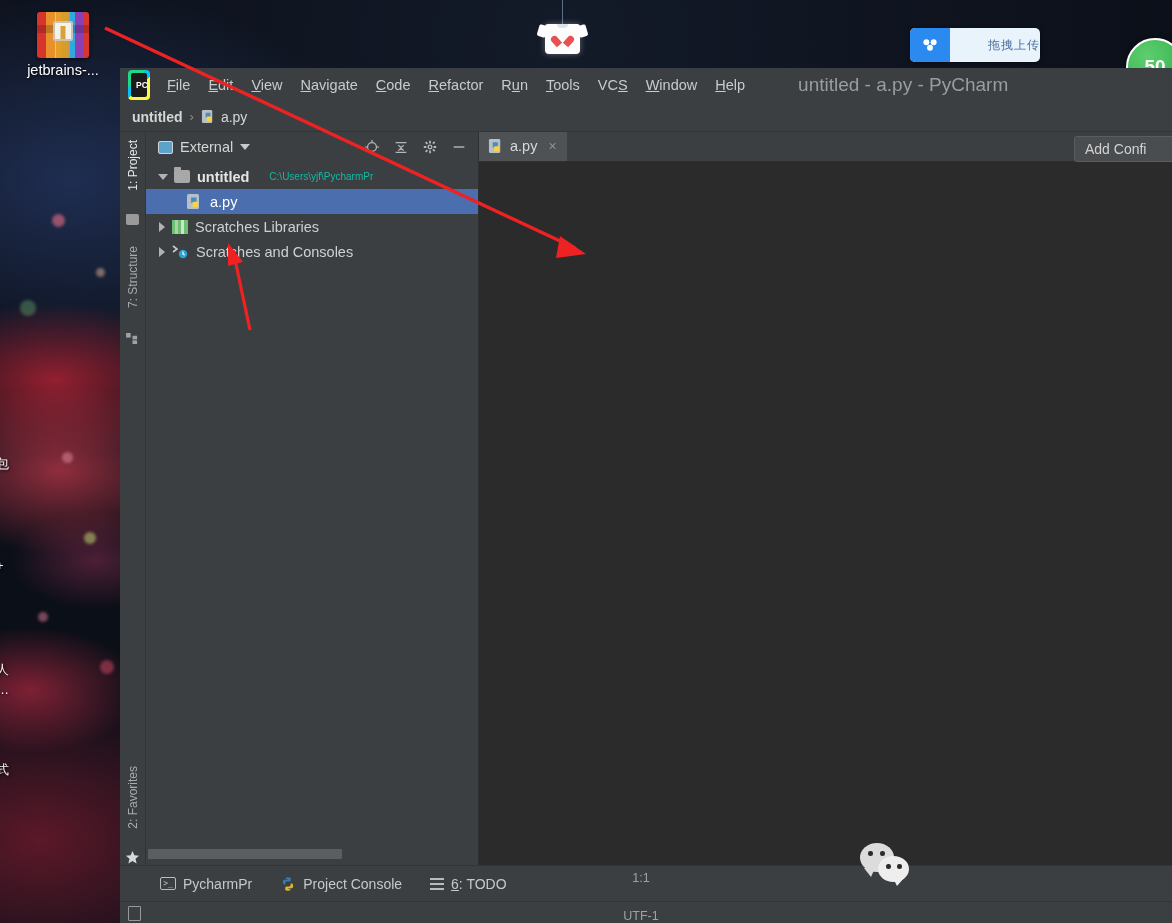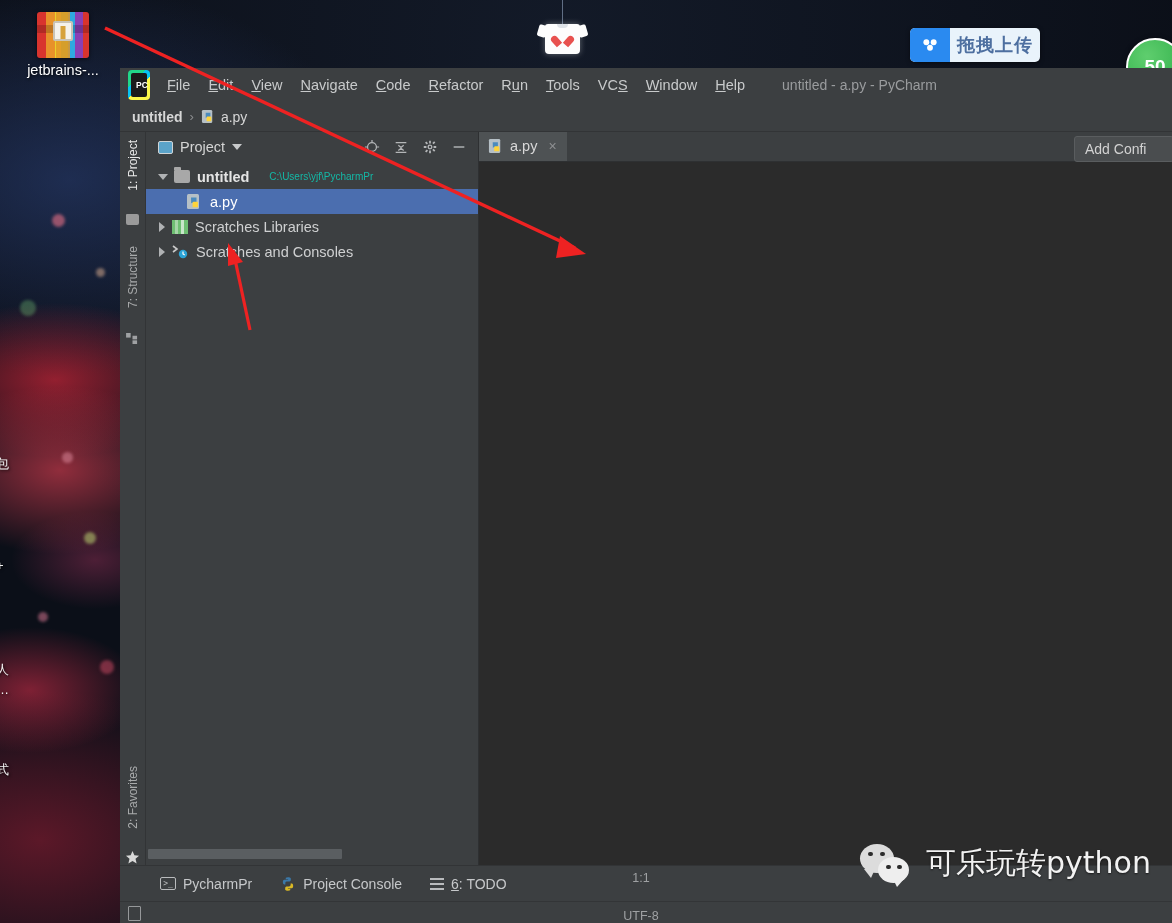"拖拽上传" #upload-pill .pill-text { font-size: 18px -> 12px; font-weight: bold -> none; text-align: center -> right }
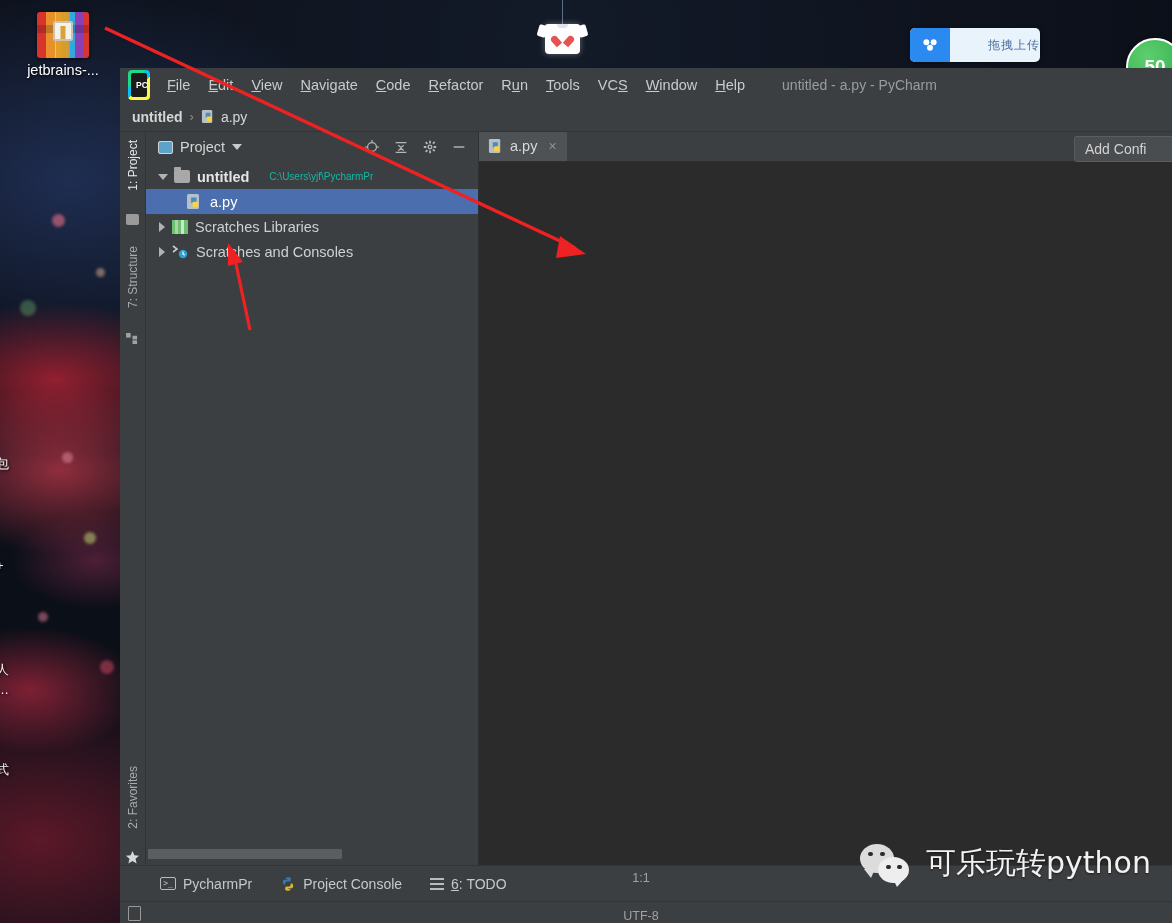"untitled - a.py - PyCharm" #win-title { font-size: 14px -> 19px; margin-left: 28px -> 44px }
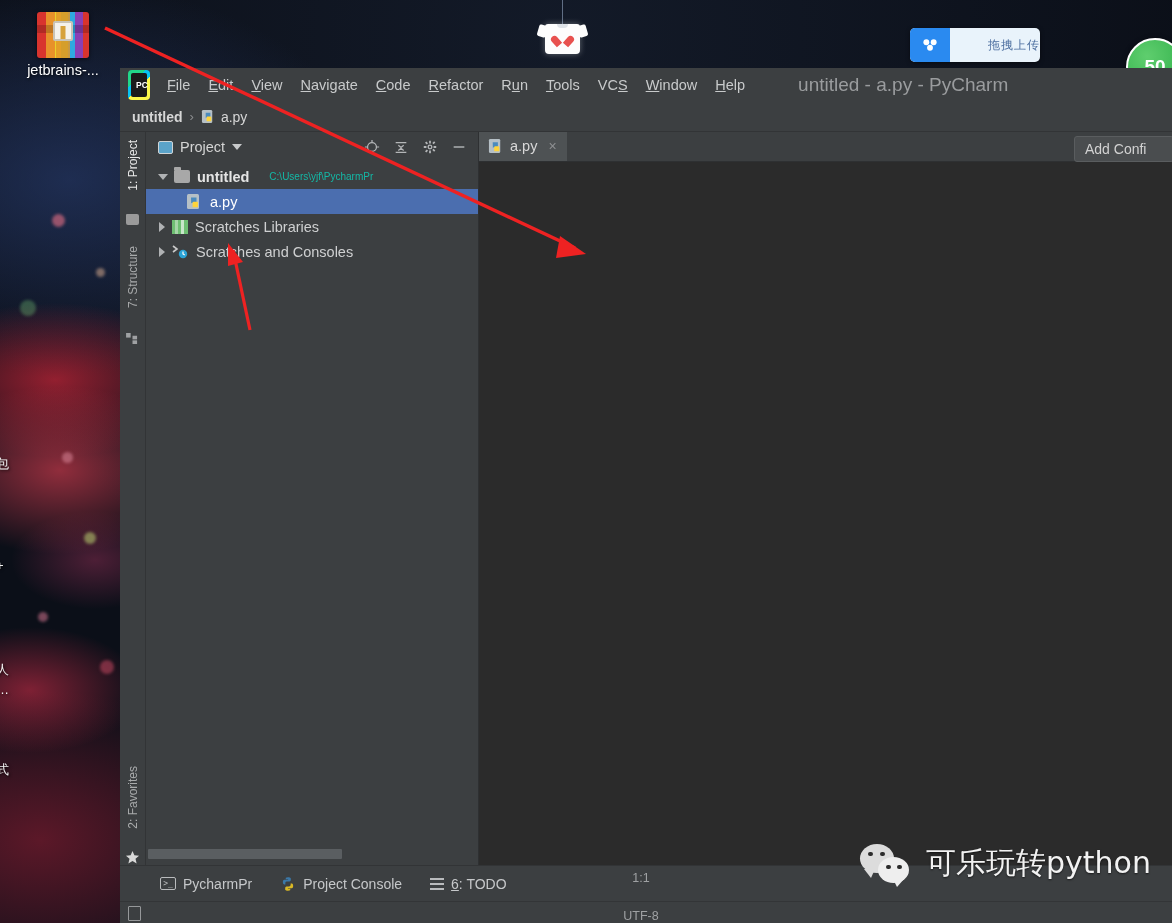"Project" span { text: Project -> External }
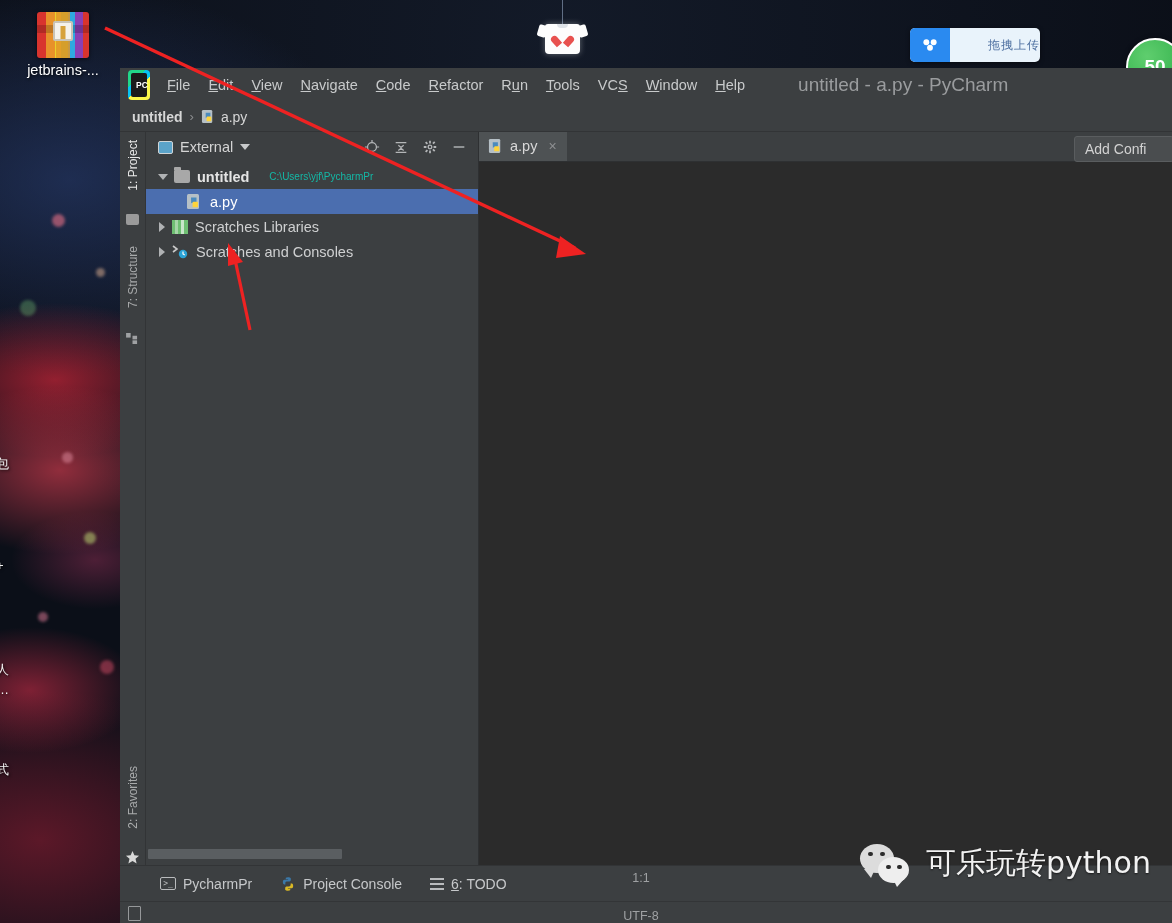"可乐玩转python" div.wm-text { html: <div>可乐玩转python</div> -> none }
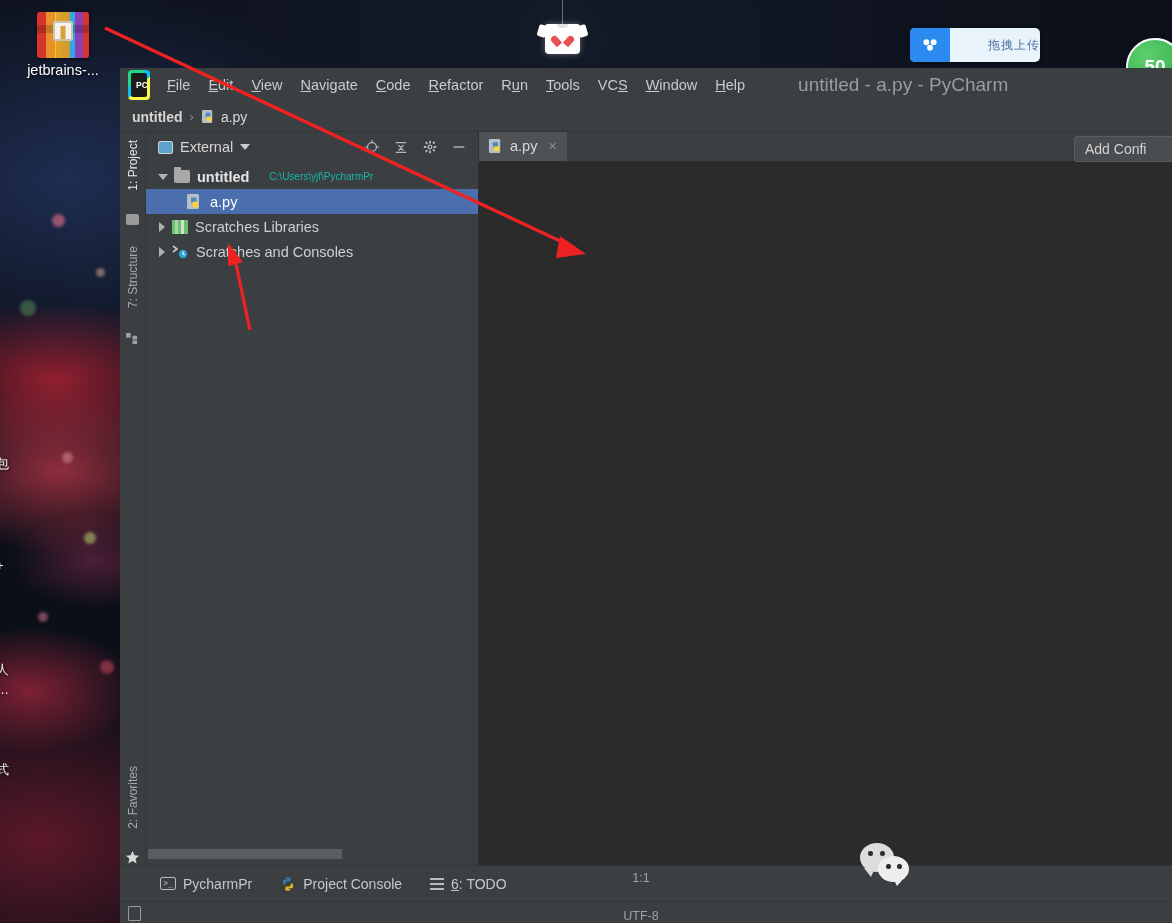"UTF-8" span { text: UTF-8 -> UTF-1 }
